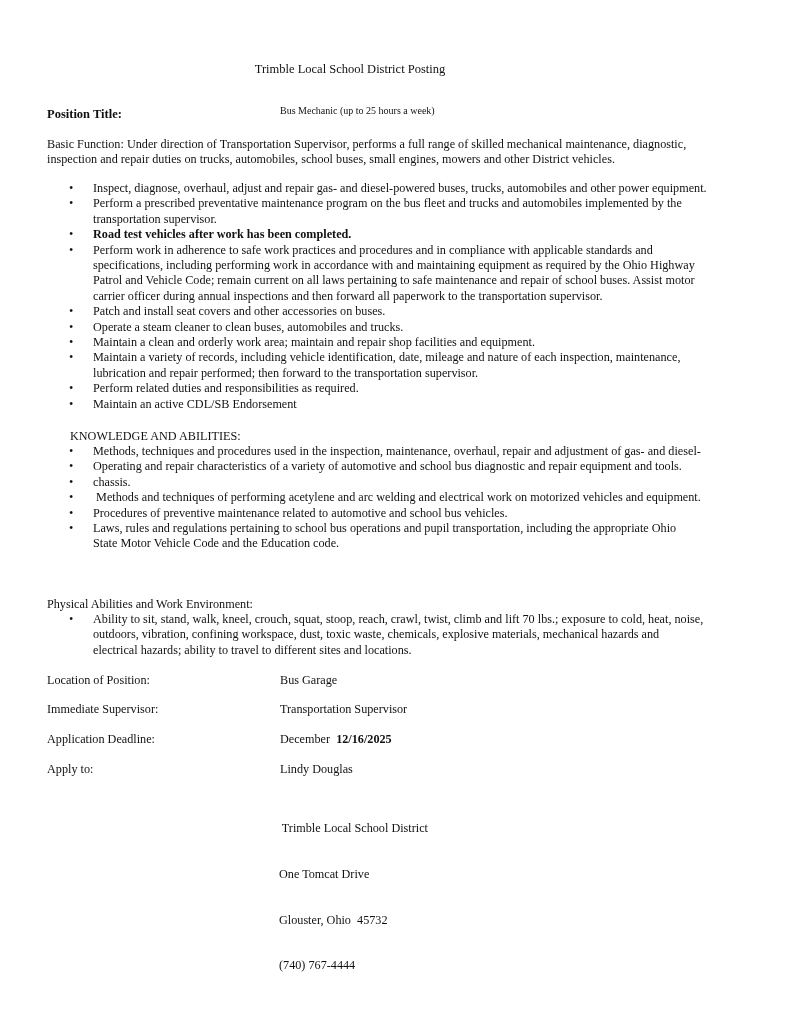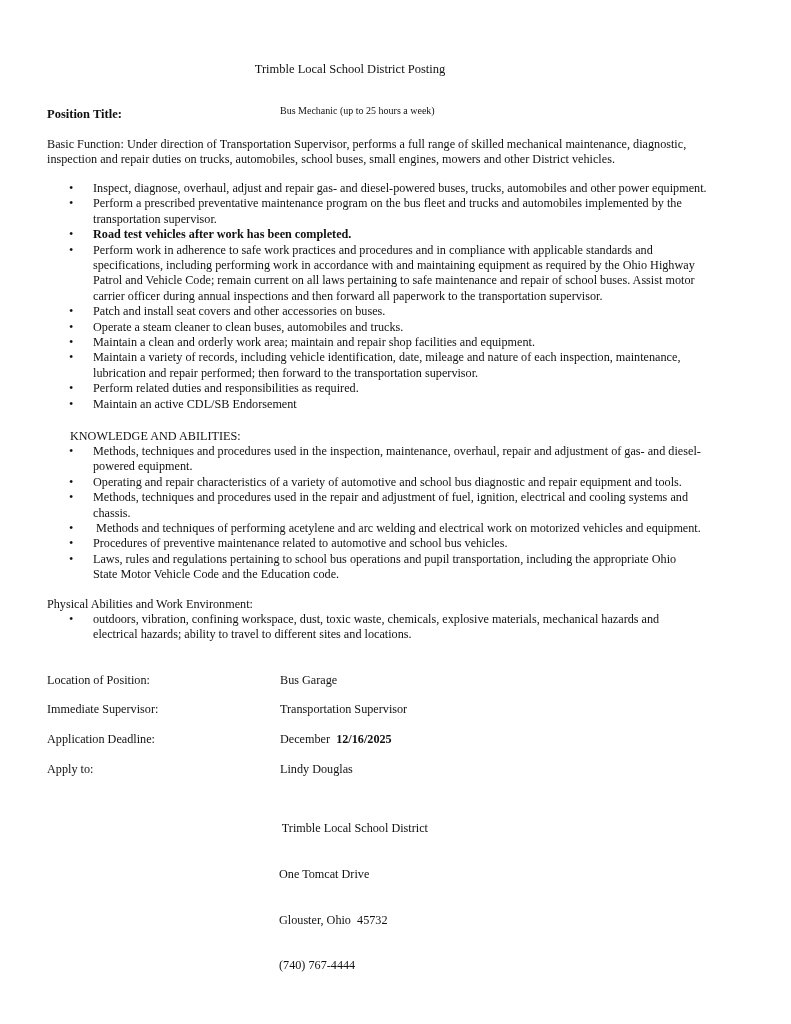"powered equipment." div { html: <div>powered equipment.</div> -> none }
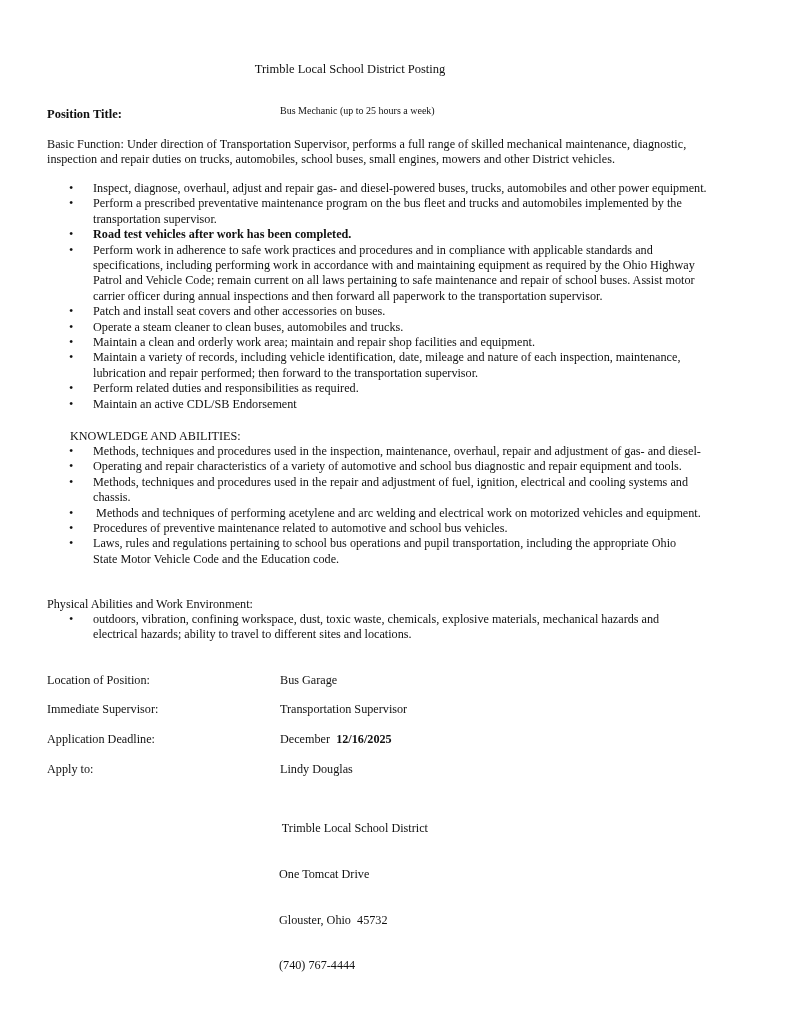"Methods, techniques and procedures used in the repair" div { html: <div>Methods, techniques and procedures used in the repair and adjustment of fuel, ignition, electrical and cooling systems and</div> -> none }
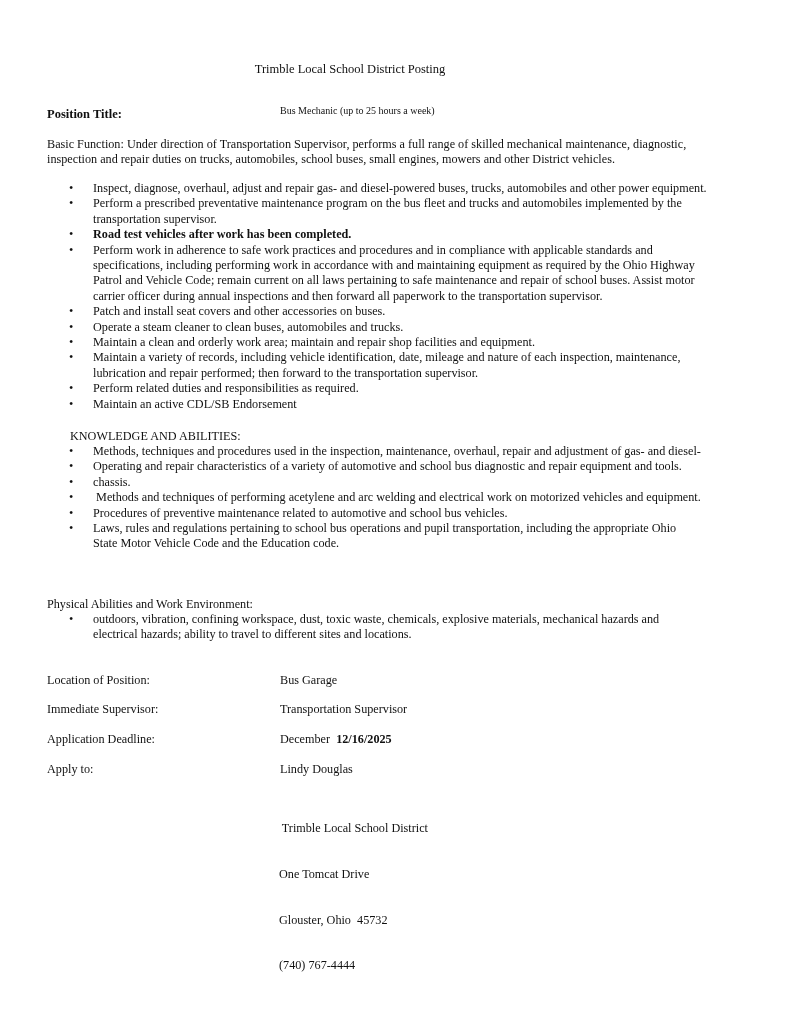"Ability to sit, stand, walk," div { html: none -> <div>Ability to sit, stand, walk, kneel, crouch, squat, stoop, reach, crawl, twist, climb and lift 70 lbs.; exposure to cold, heat, noise,</div> }
